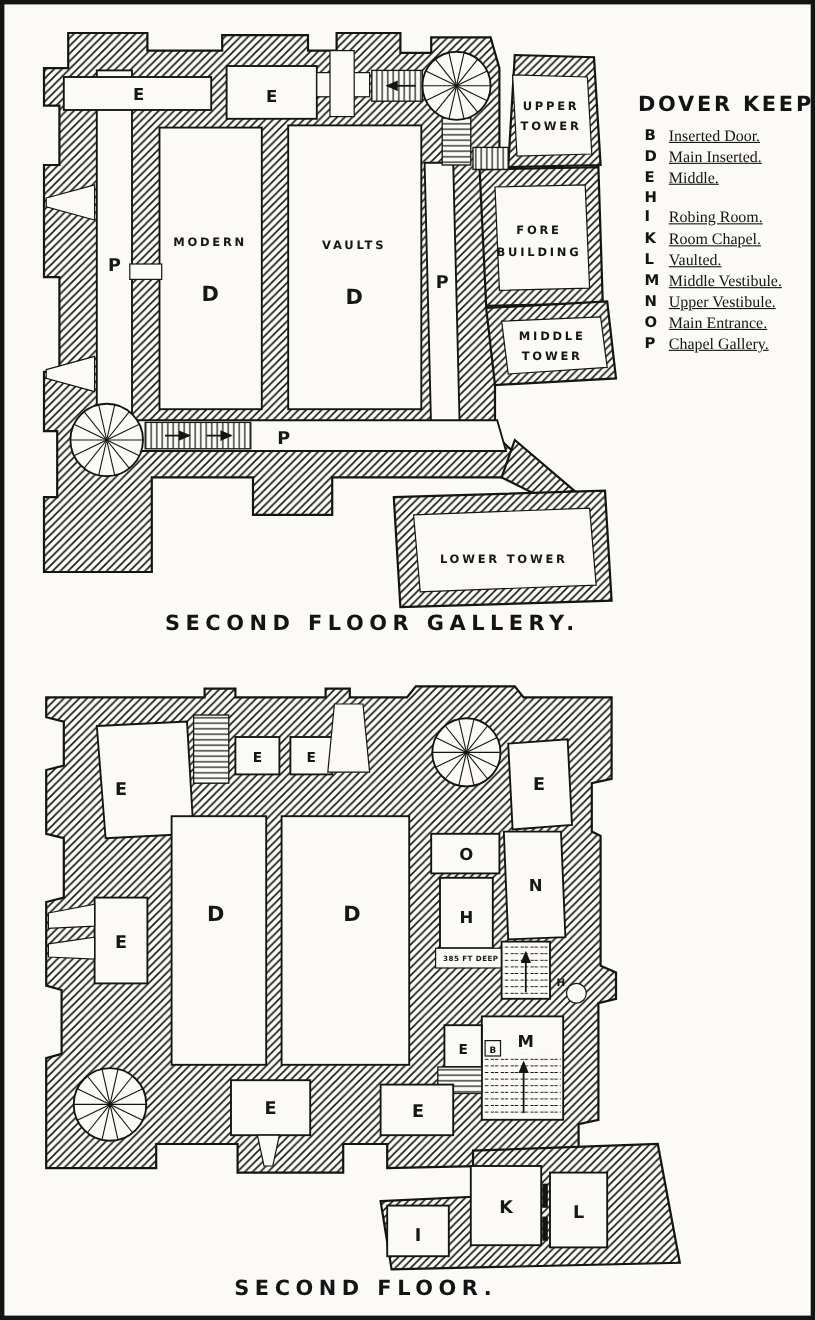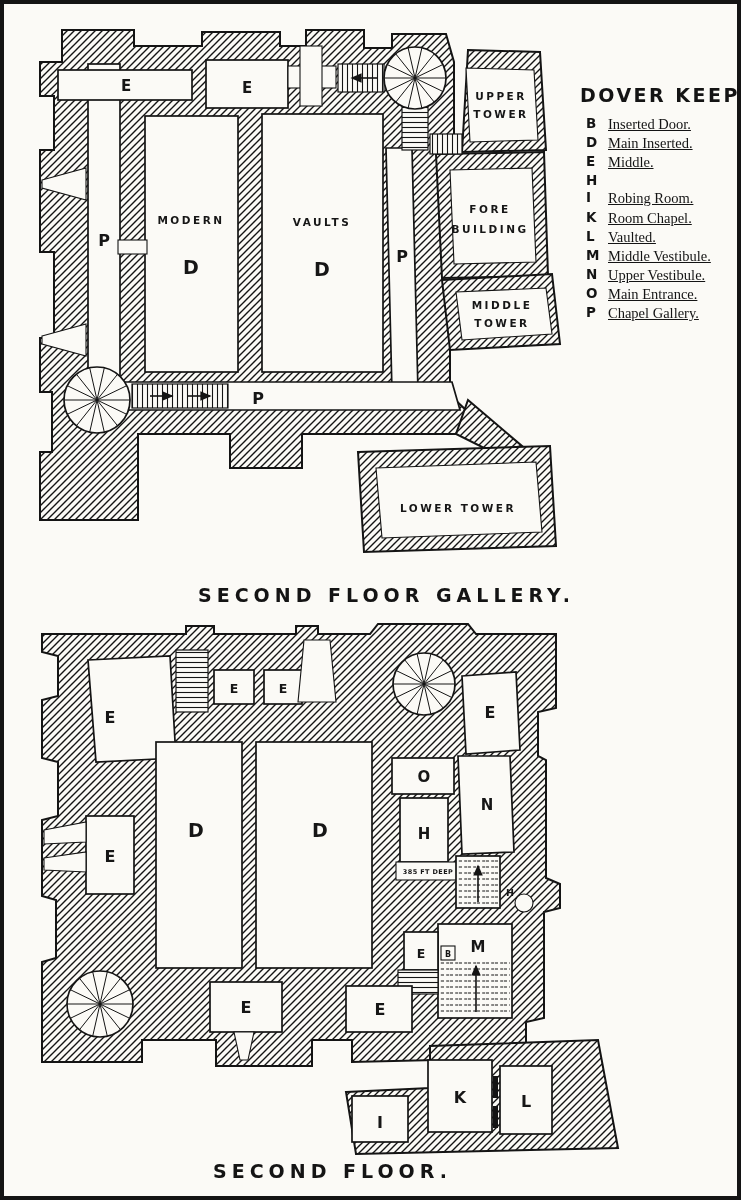"SECOND FLOOR GALLERY." .cap1 { margin-left: 48px -> none; top: 584px -> 556px }
